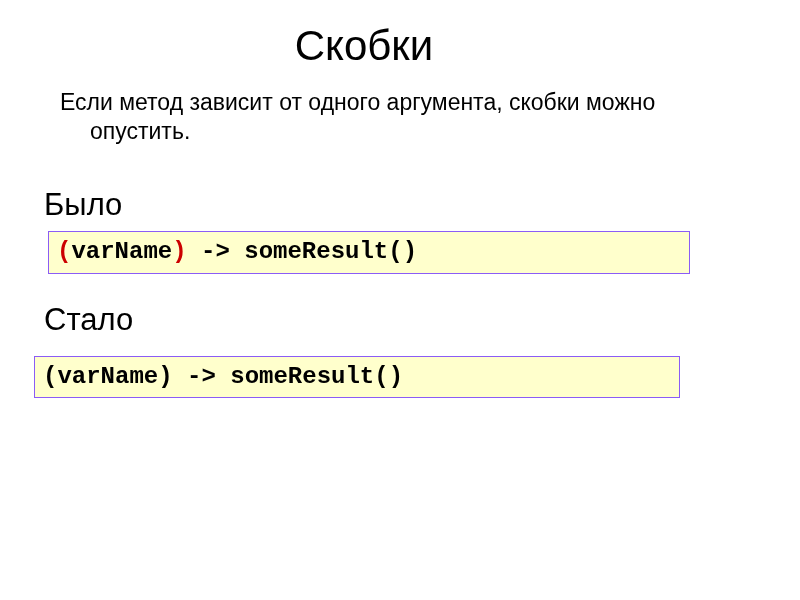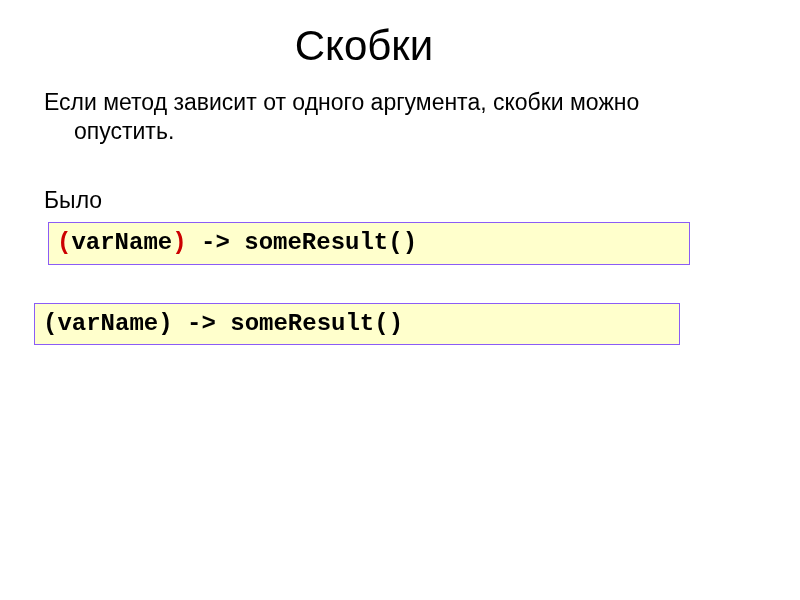"Если метод зависит от одного" .para { margin: 0 0 6px 0 -> 0 0 6px 16px }
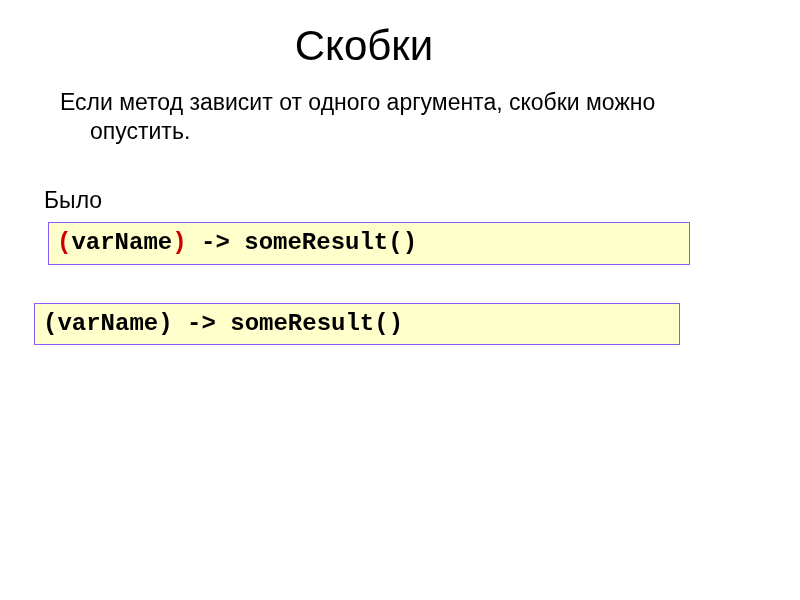"Было" .label { font-size: 23px -> 31px }
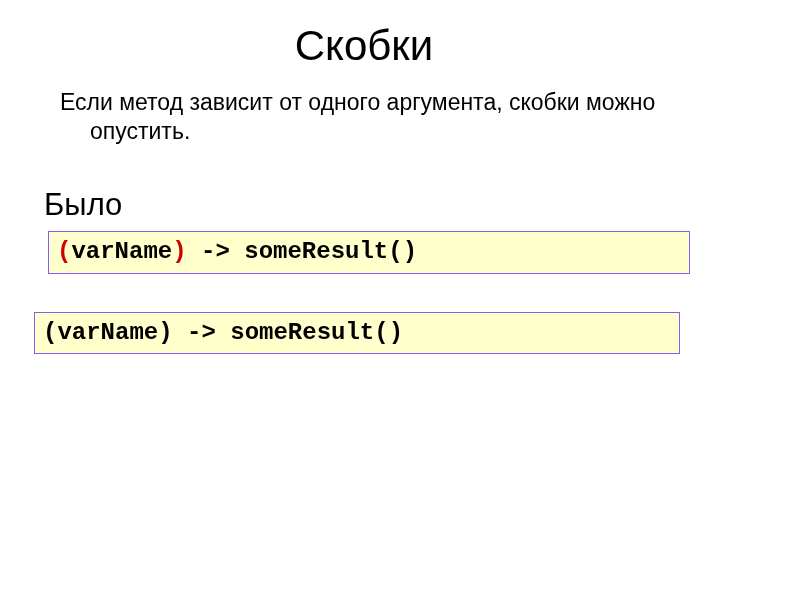"Стало" p.label { html: none -> <p>Стало</p> }
